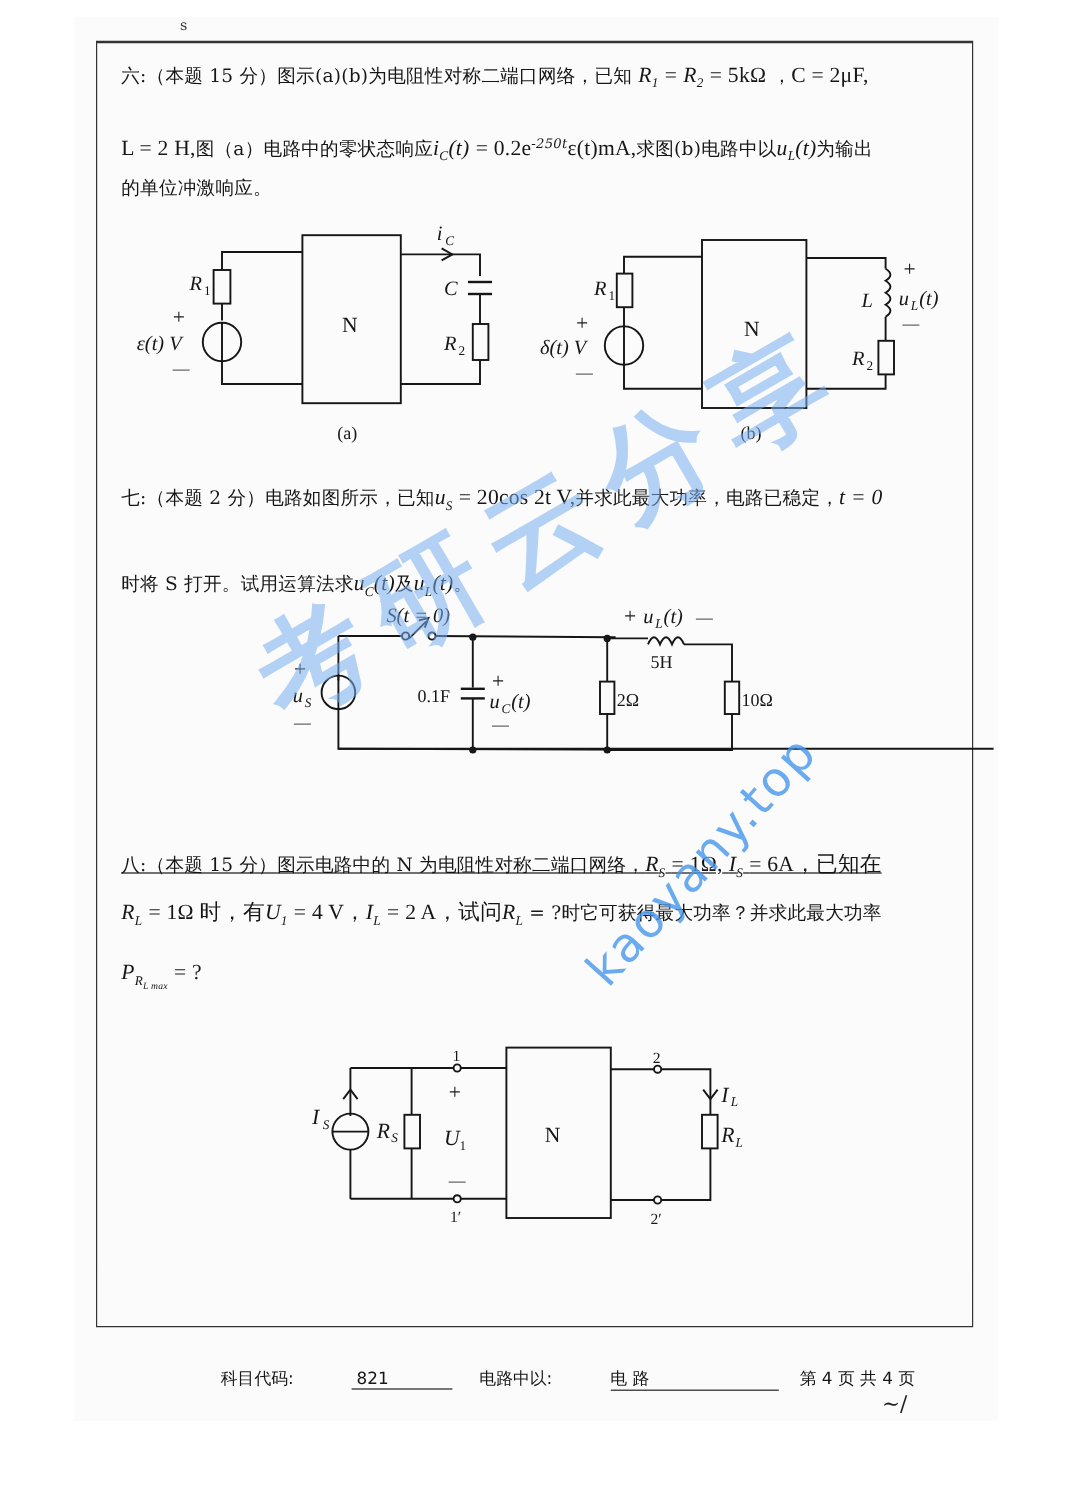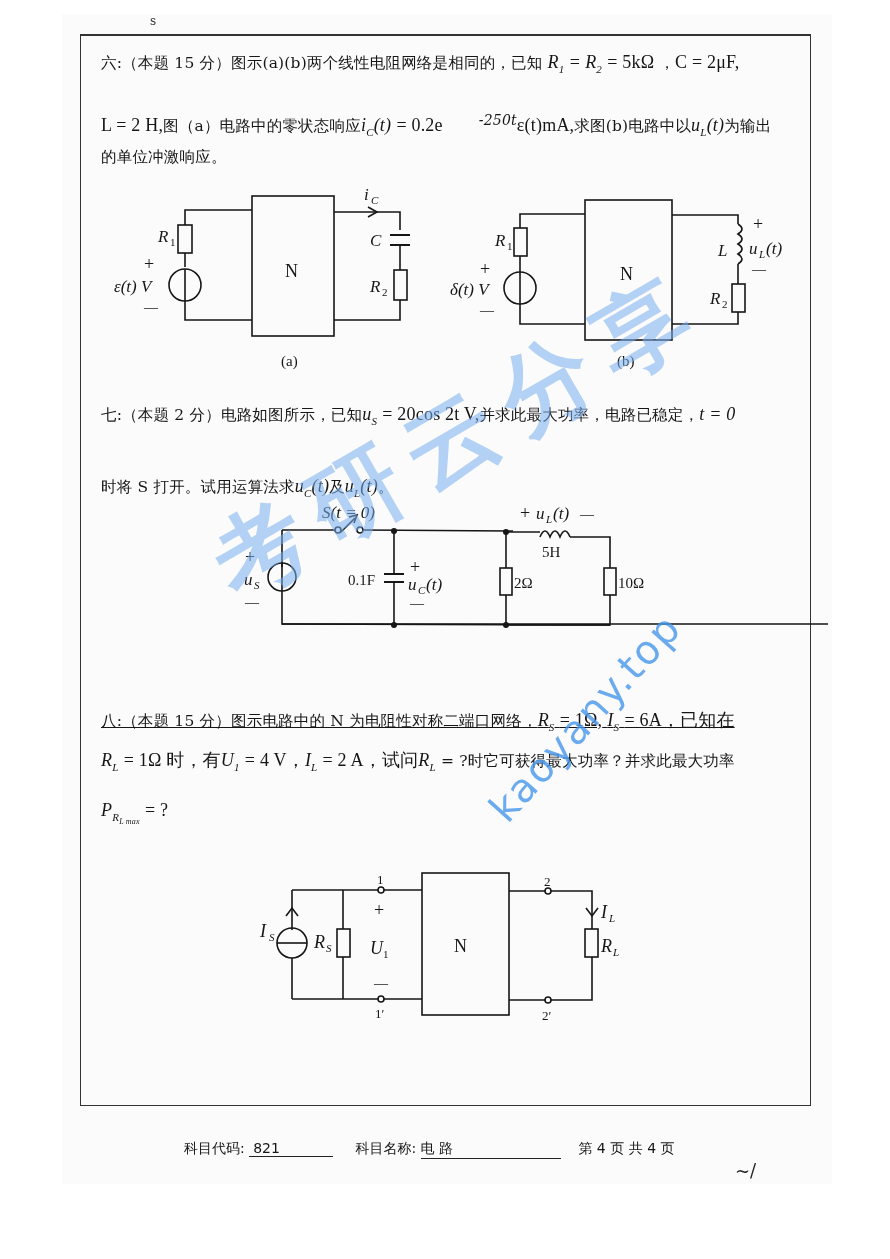"图示(a)(b)两个线性电阻网络是相同的，已知" span { text: 两个线性电阻网络是相同的 -> 为电阻性对称二端口网络 }
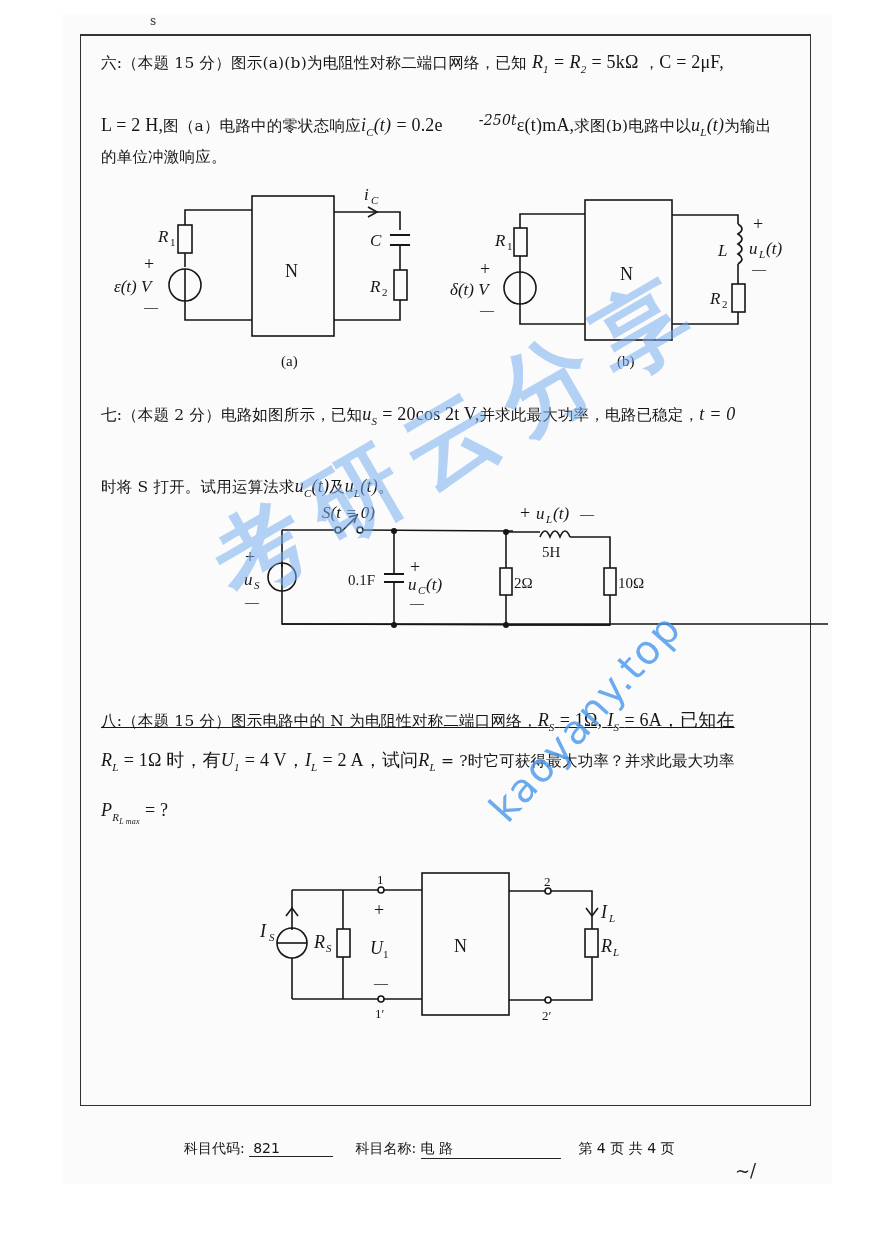"-250t" sup { font-size: 14px -> 11px; margin-left: 36px -> none }
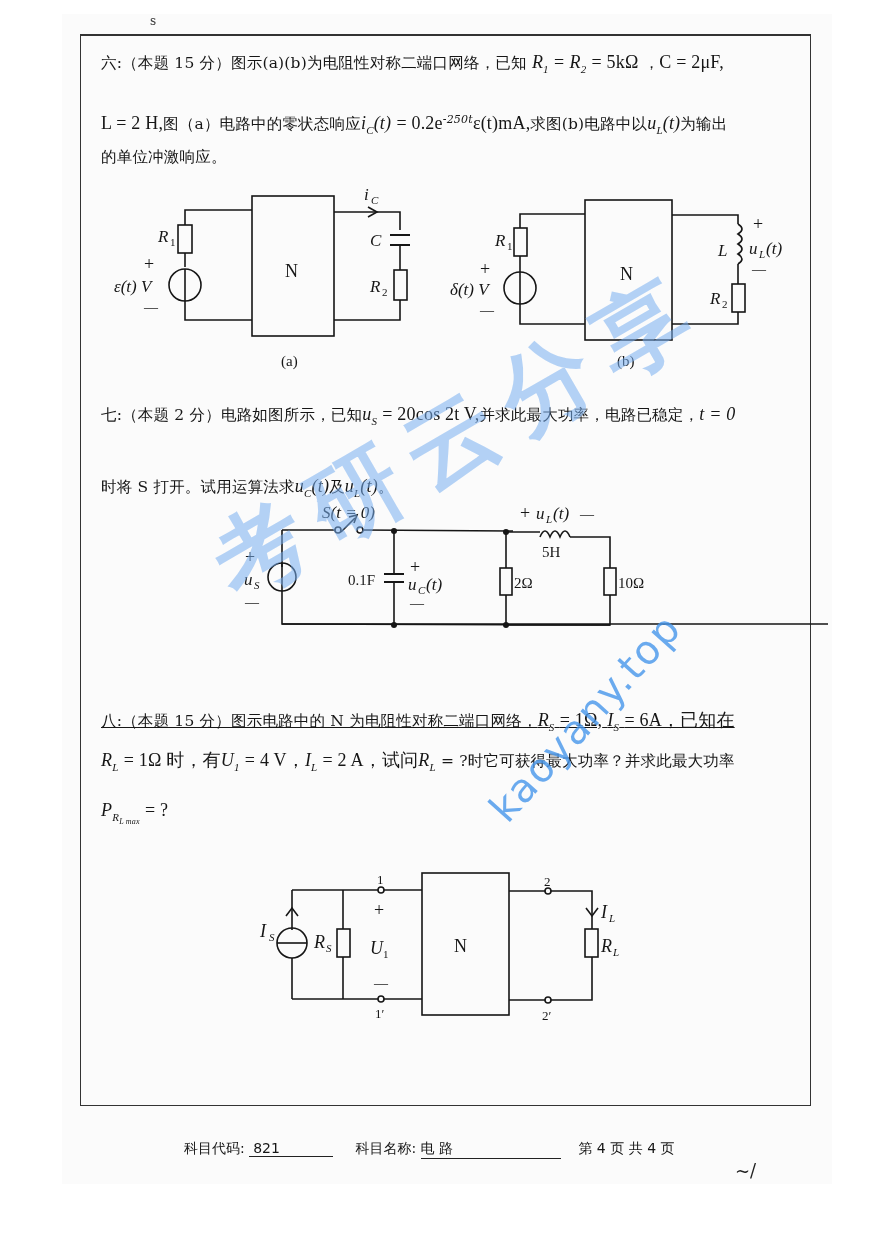"821" .footer .uline { margin-left: none -> 44px }
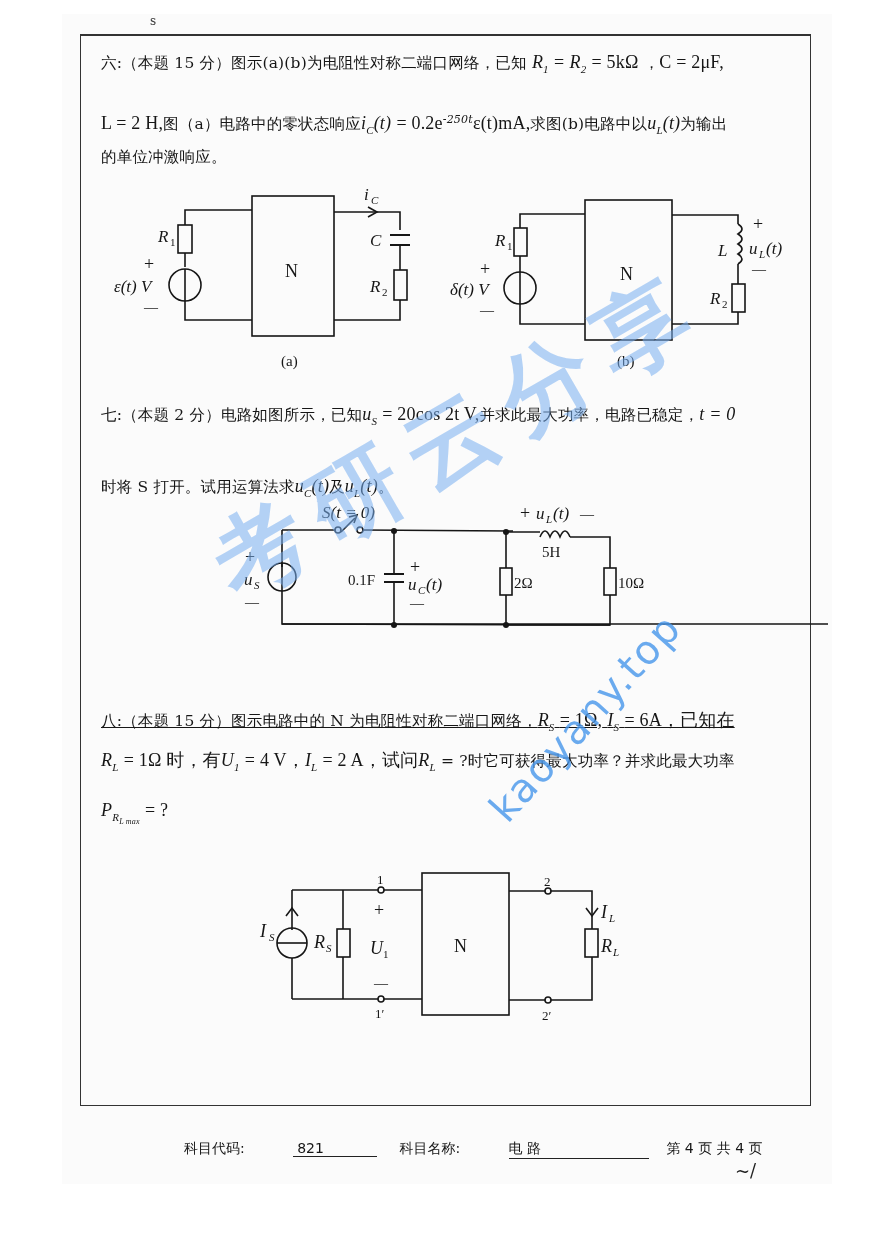"科目名称:" span { text: 科目名称 -> 电路中以 }
